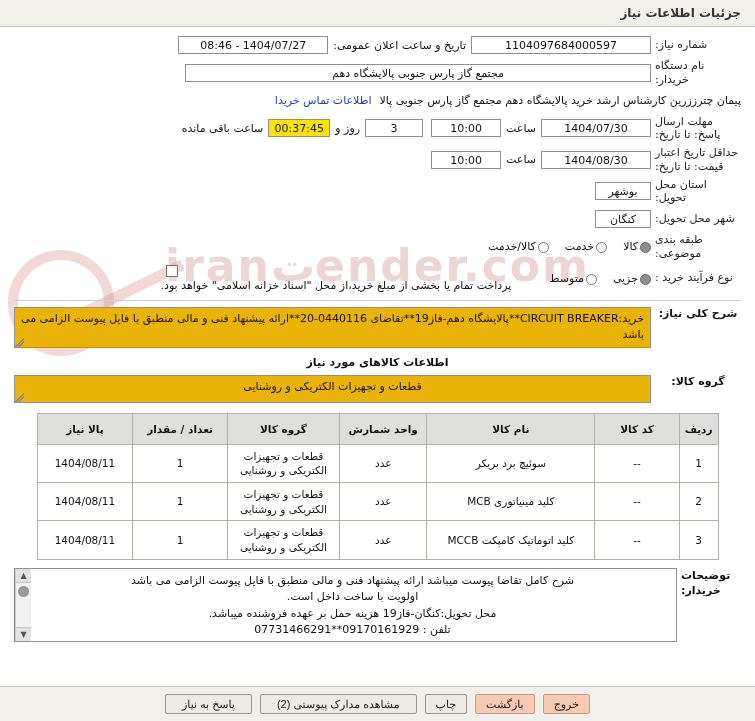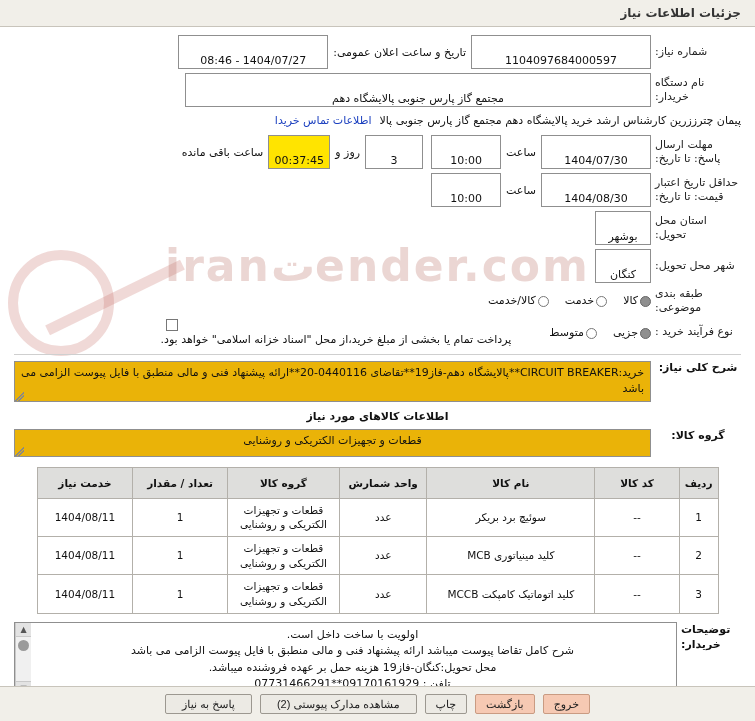"1404/07/27 - 08:46" .fld { padding: 16px 4px -> 0 4px }
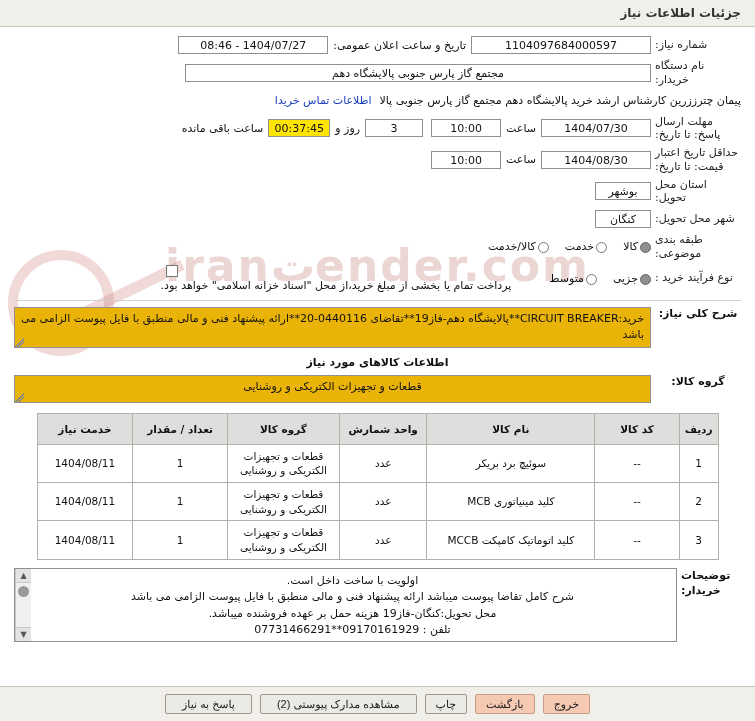"خدمت نیاز" th { text: خدمت -> پالا }
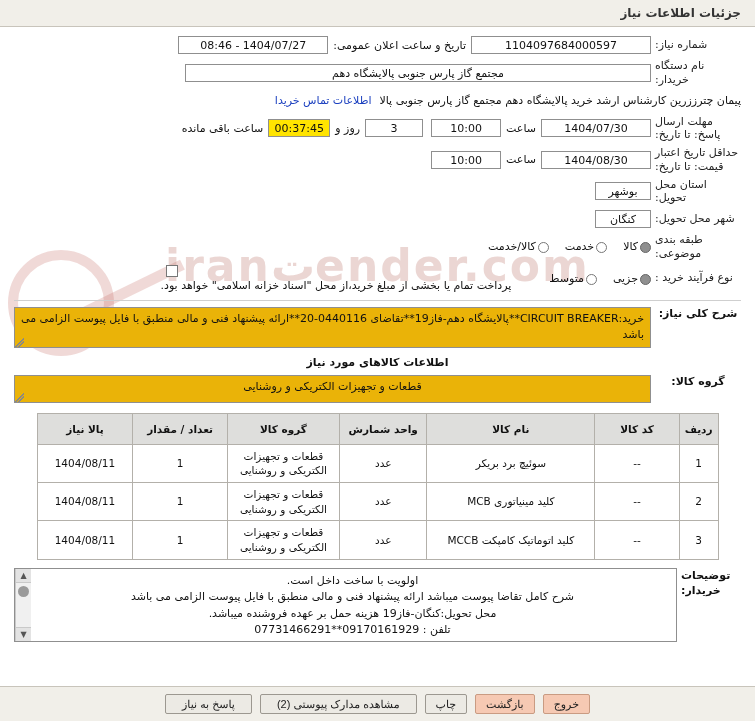"اولویت با ساخت داخل است." div { order: before "شرح کامل تقاضا پیوست میباشد" -> after "شرح کامل تقاضا پیوست میباشد" }
